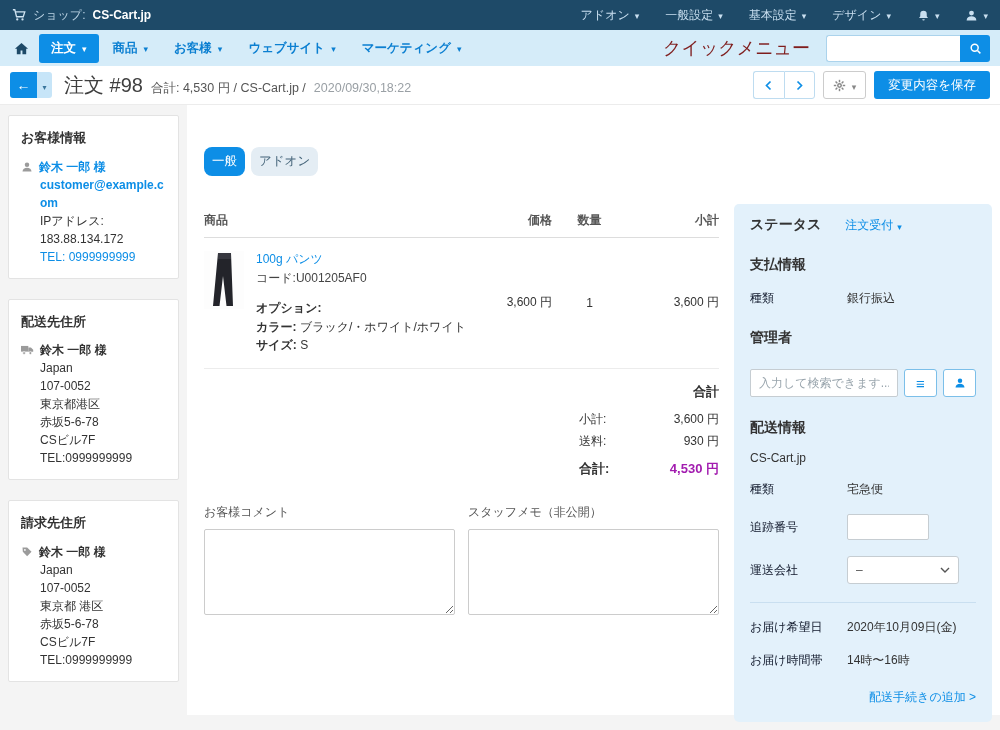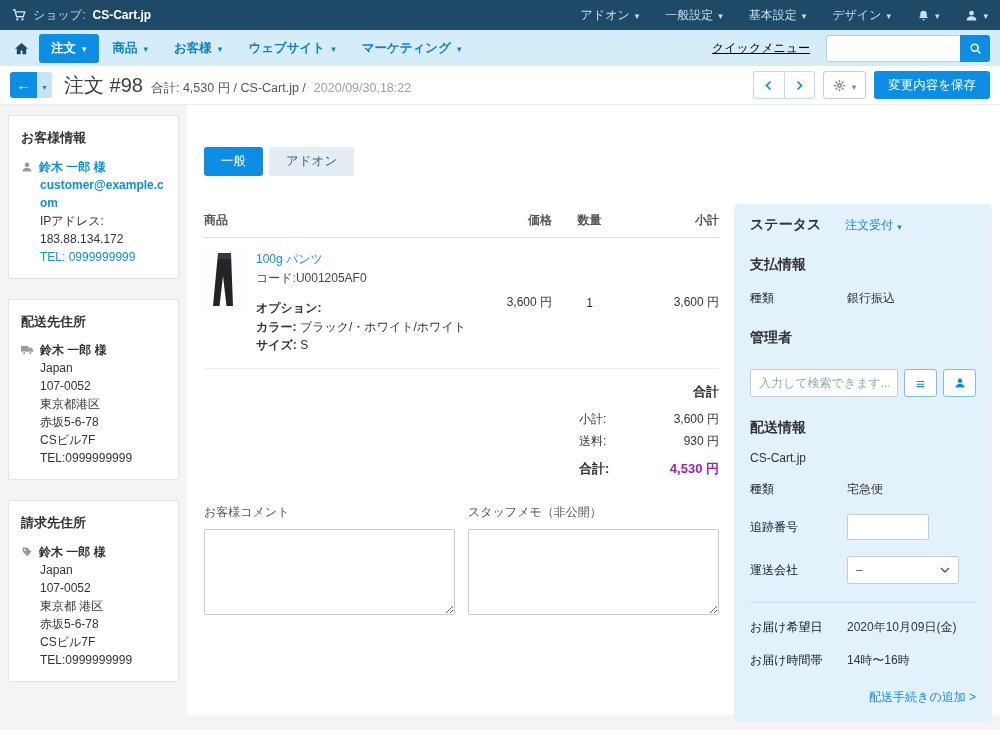"クイックメニュー" .quick-menu { color: #000000 -> #7f1d1d; font-size: 12px -> 18px; text-decoration: underline -> none }
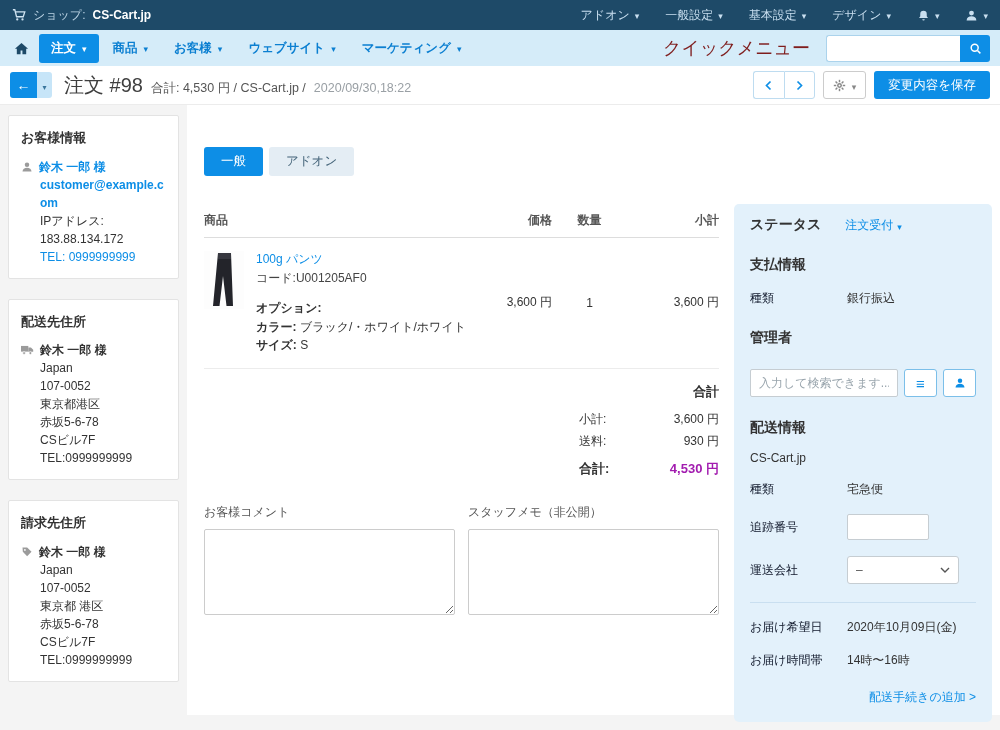"一般" .tab { border-radius: 3px -> 8px; padding: 6px 17px -> 6px 8px }
